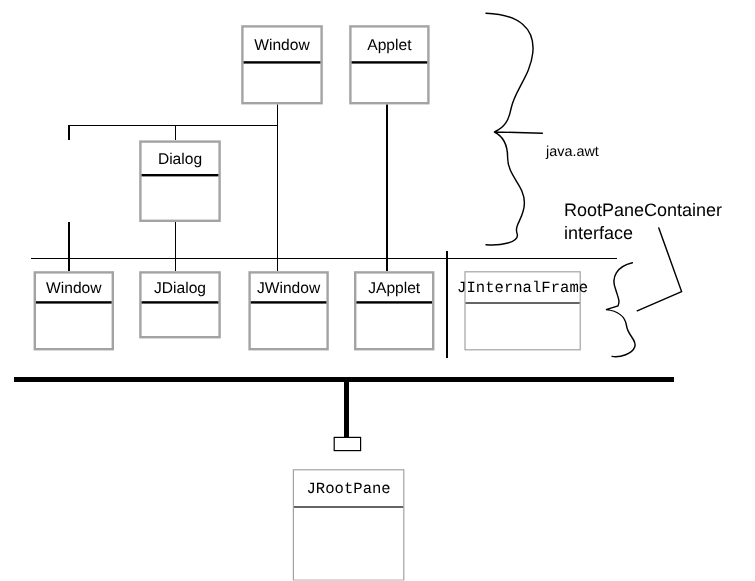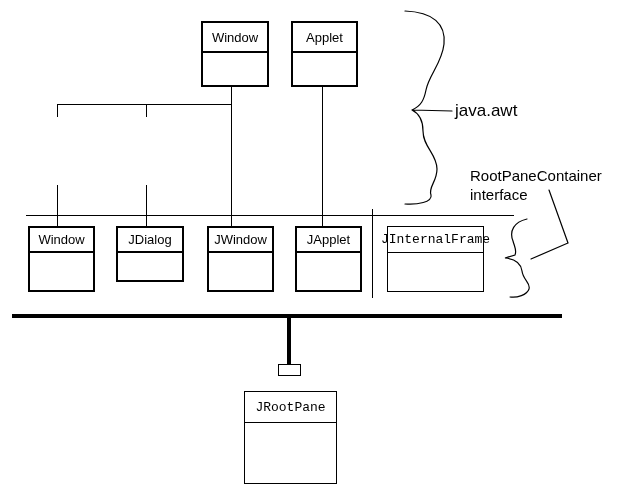"Window" .cbox { border: 2px solid #000000 -> 2px solid #a3a3a3 }
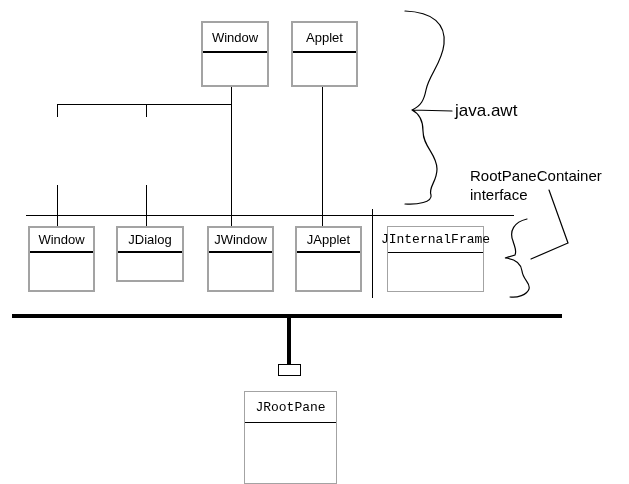"Dialog" div.cbox { html: none -> <div> <div>Dialog</div> </div> }
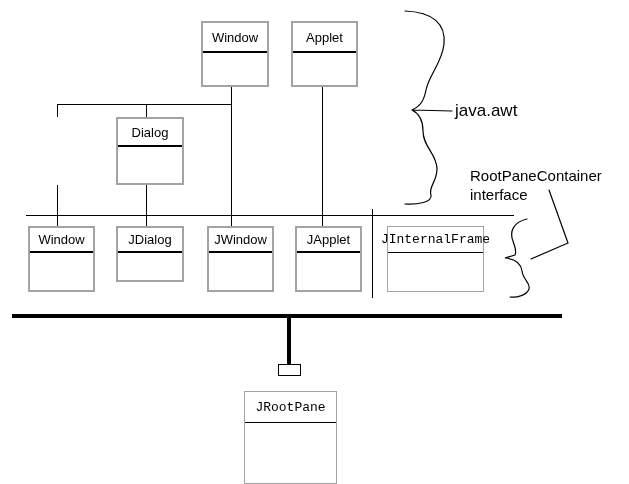"java.awt" #pkg-label { font-size: 17px -> 12px; margin-top: none -> 18px }
